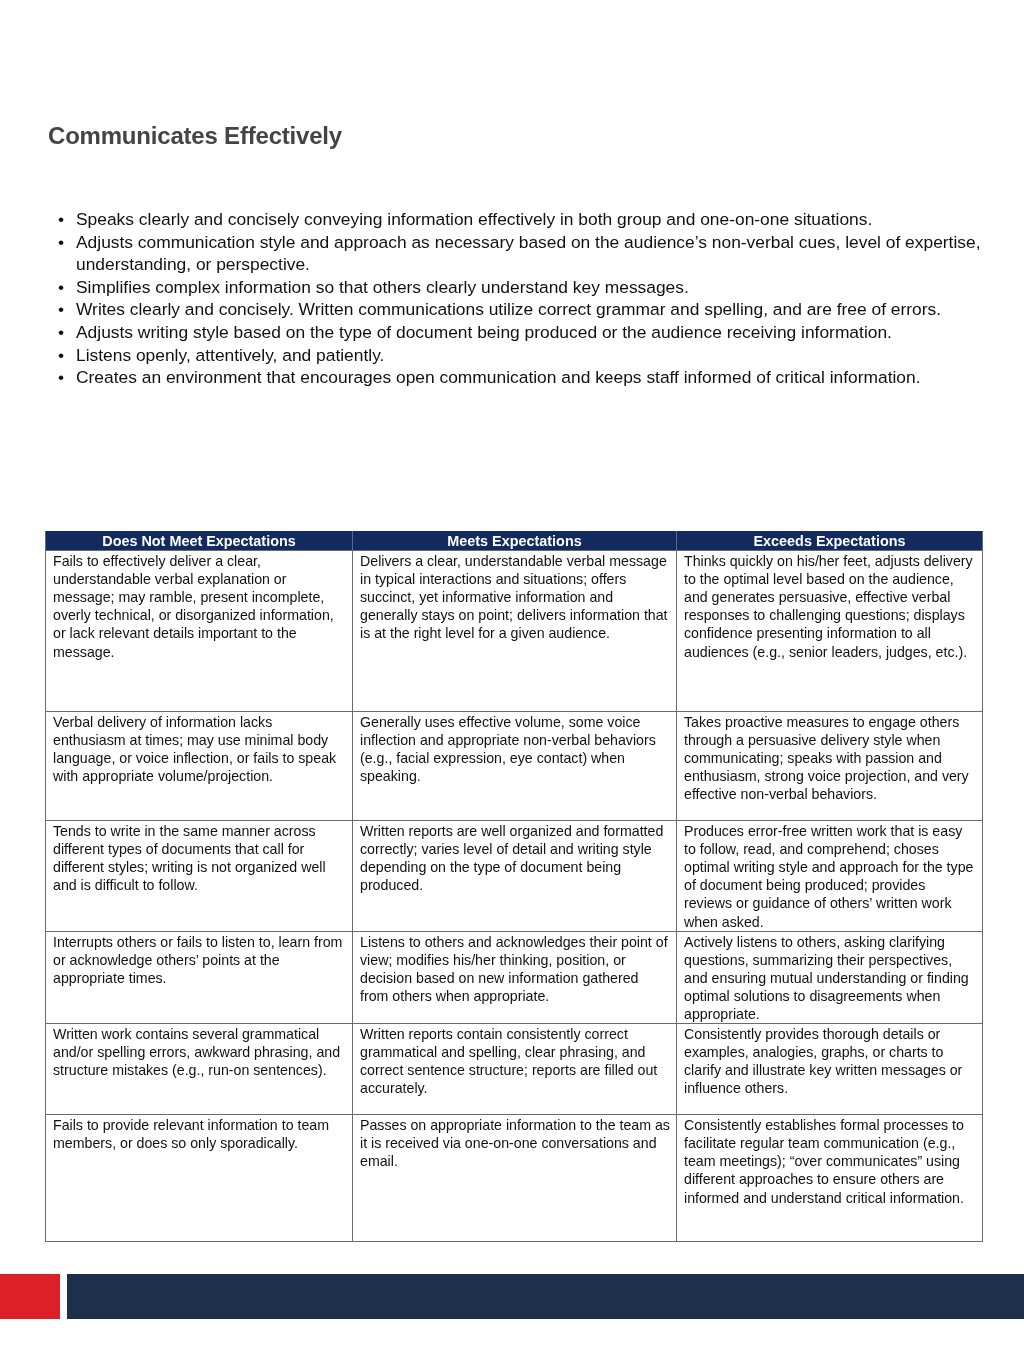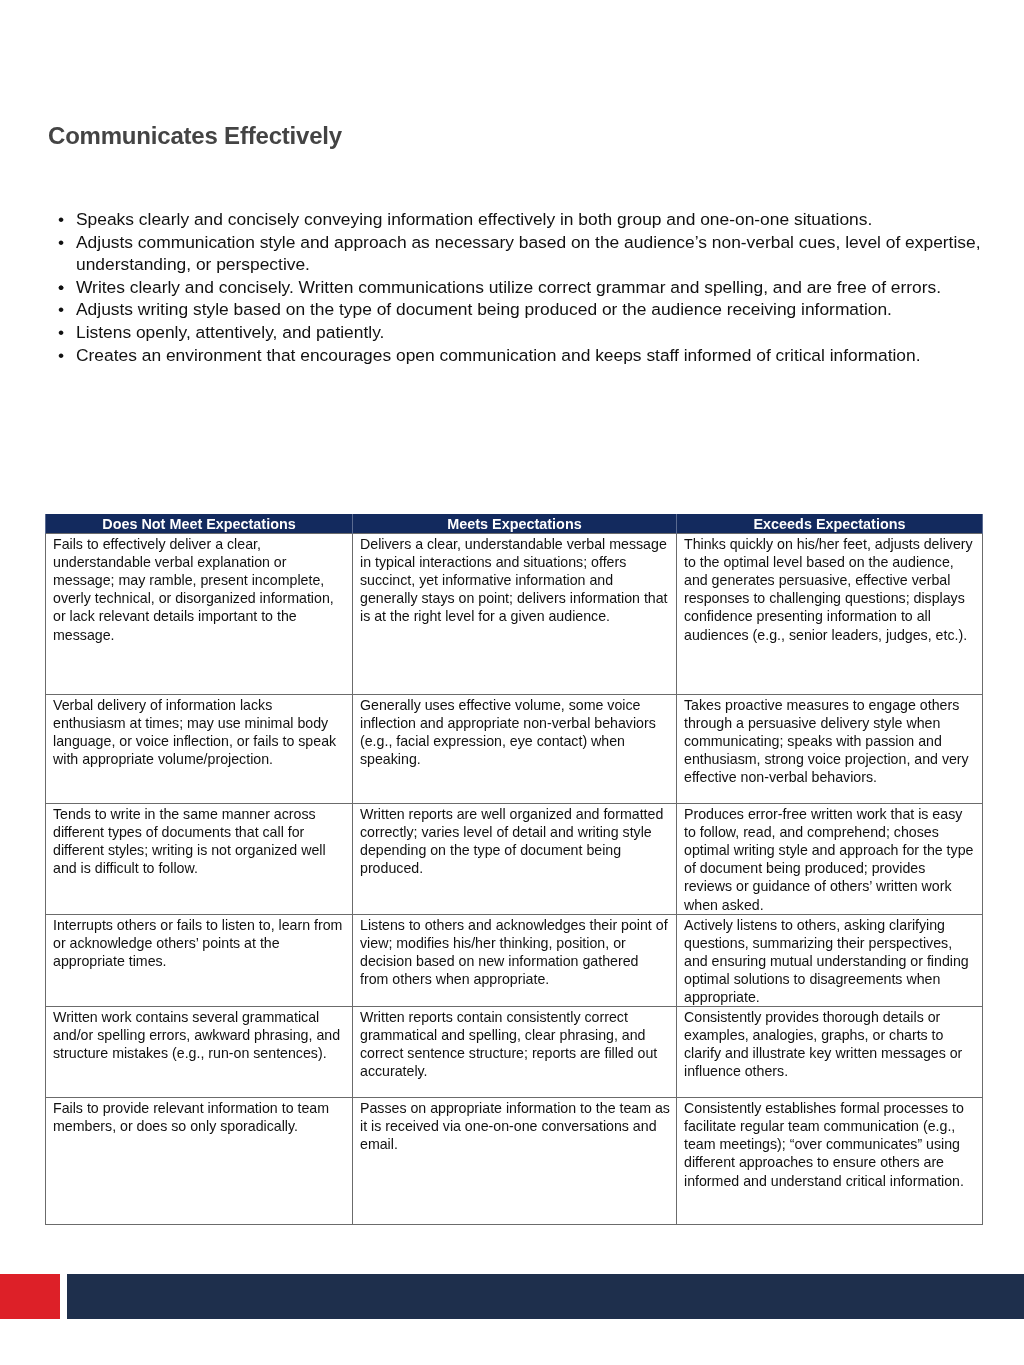"Simplifies complex information so that" span { html: none -> <span>Simplifies complex information so that others clearly understand key messages.</span> }
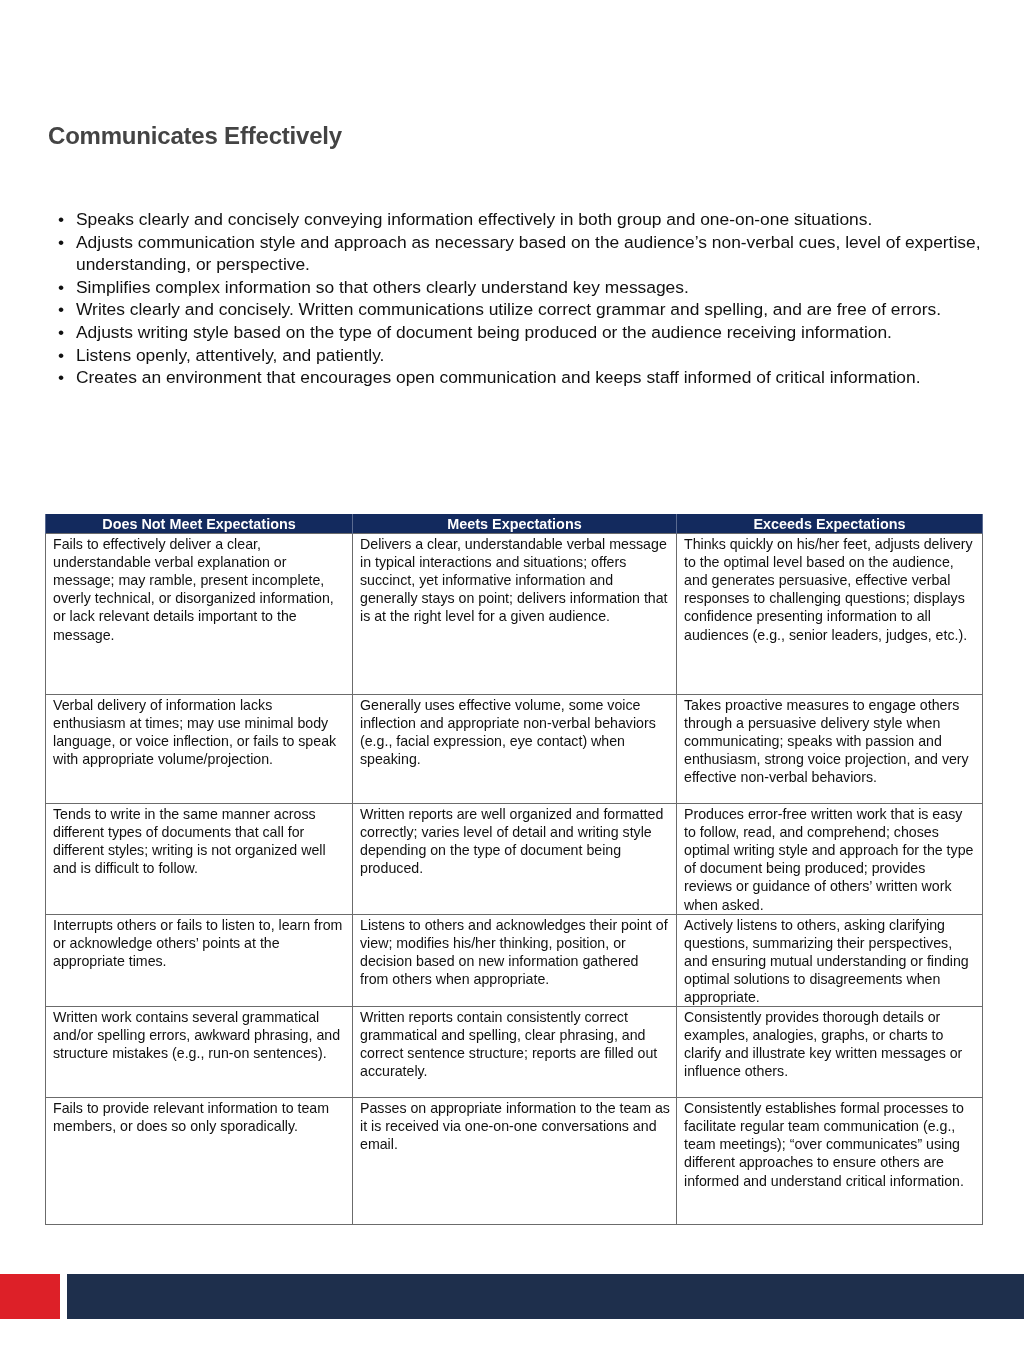"Does Not Meet Expectations" table.rubric { top: 514px -> 531px }
